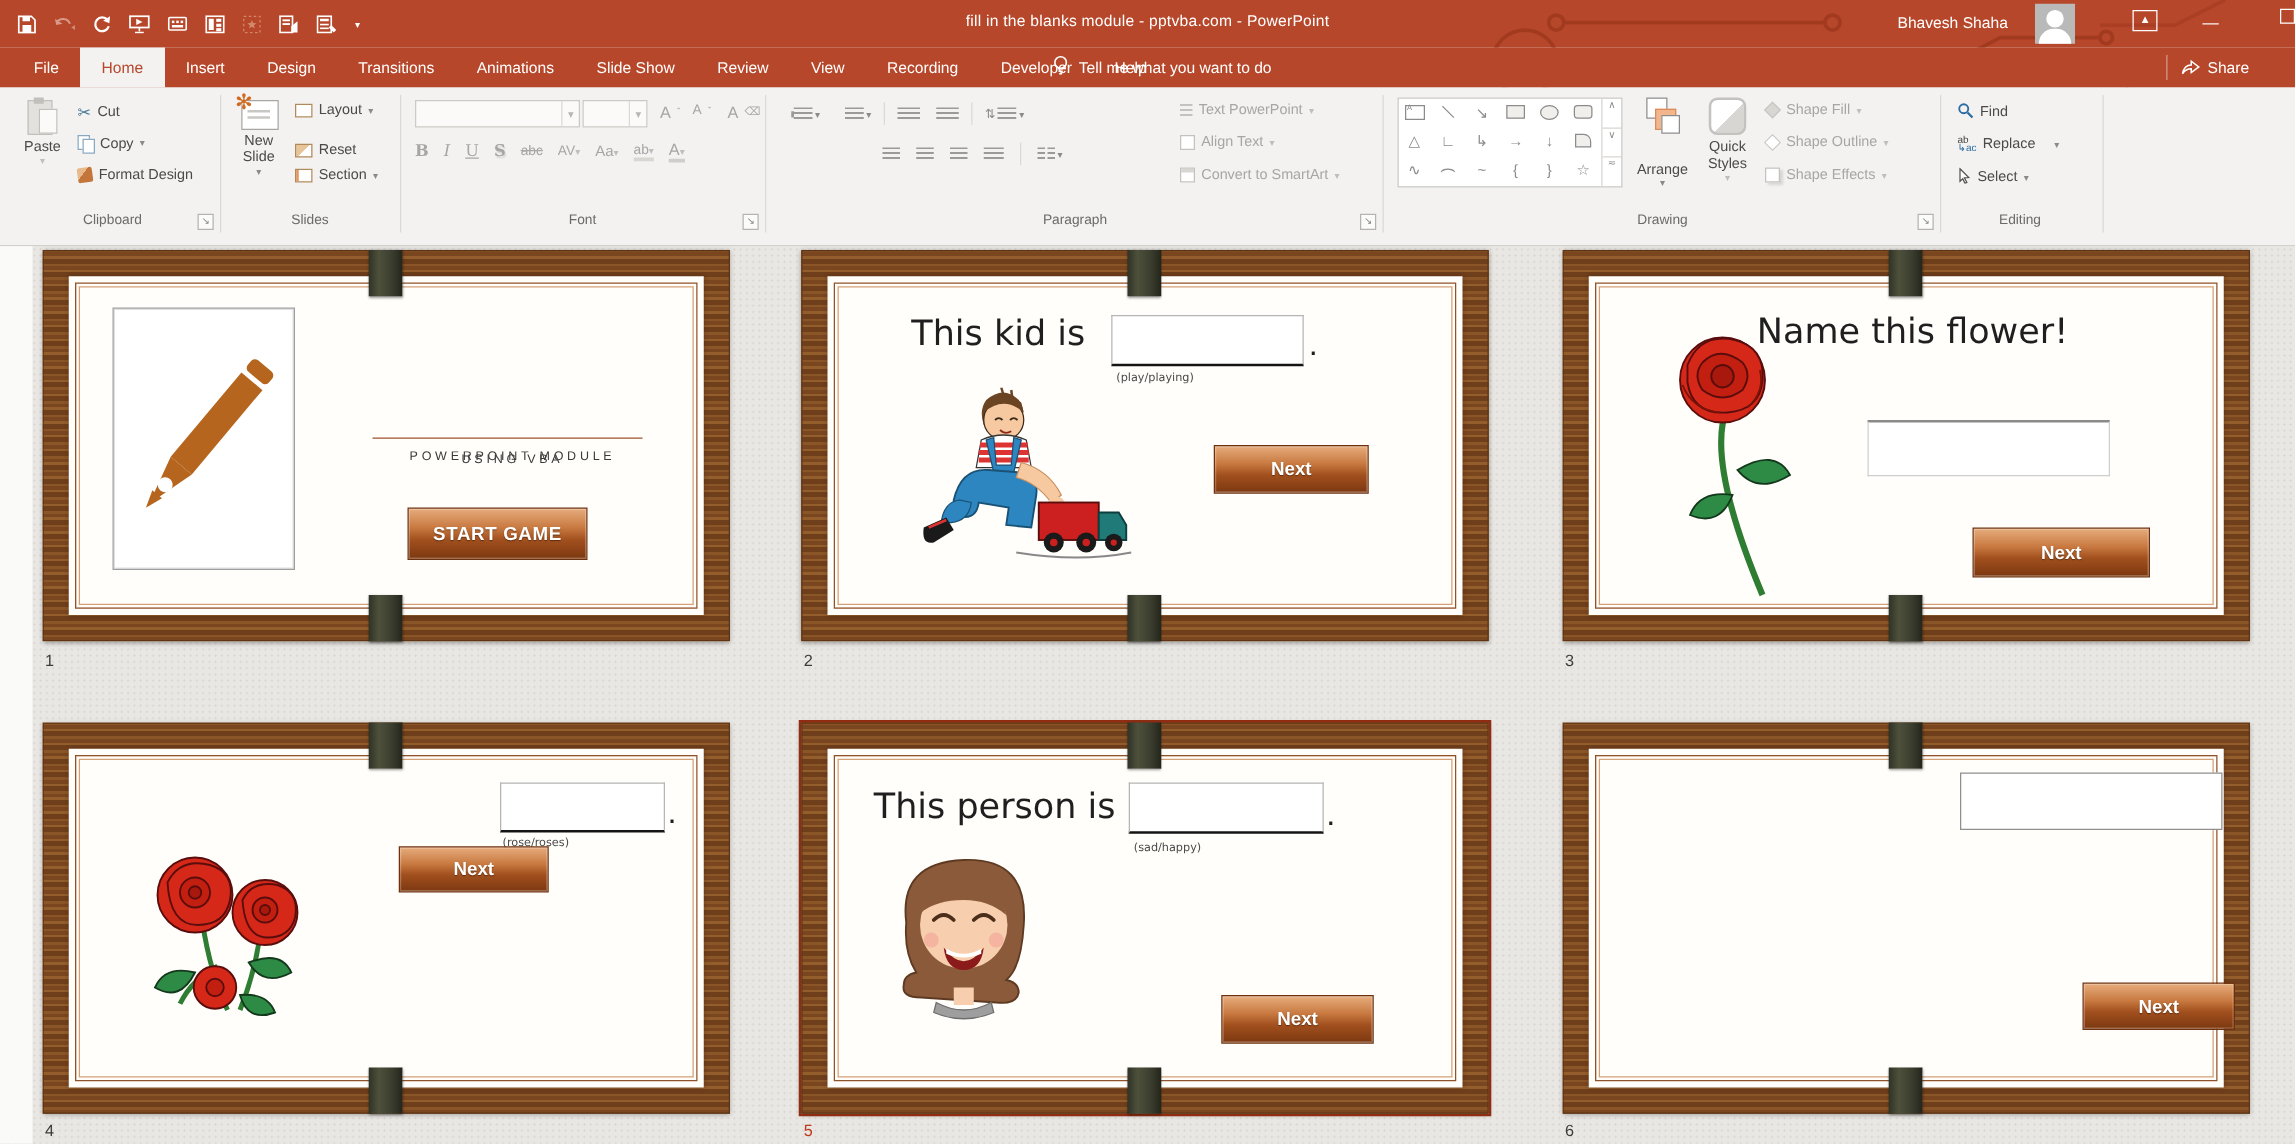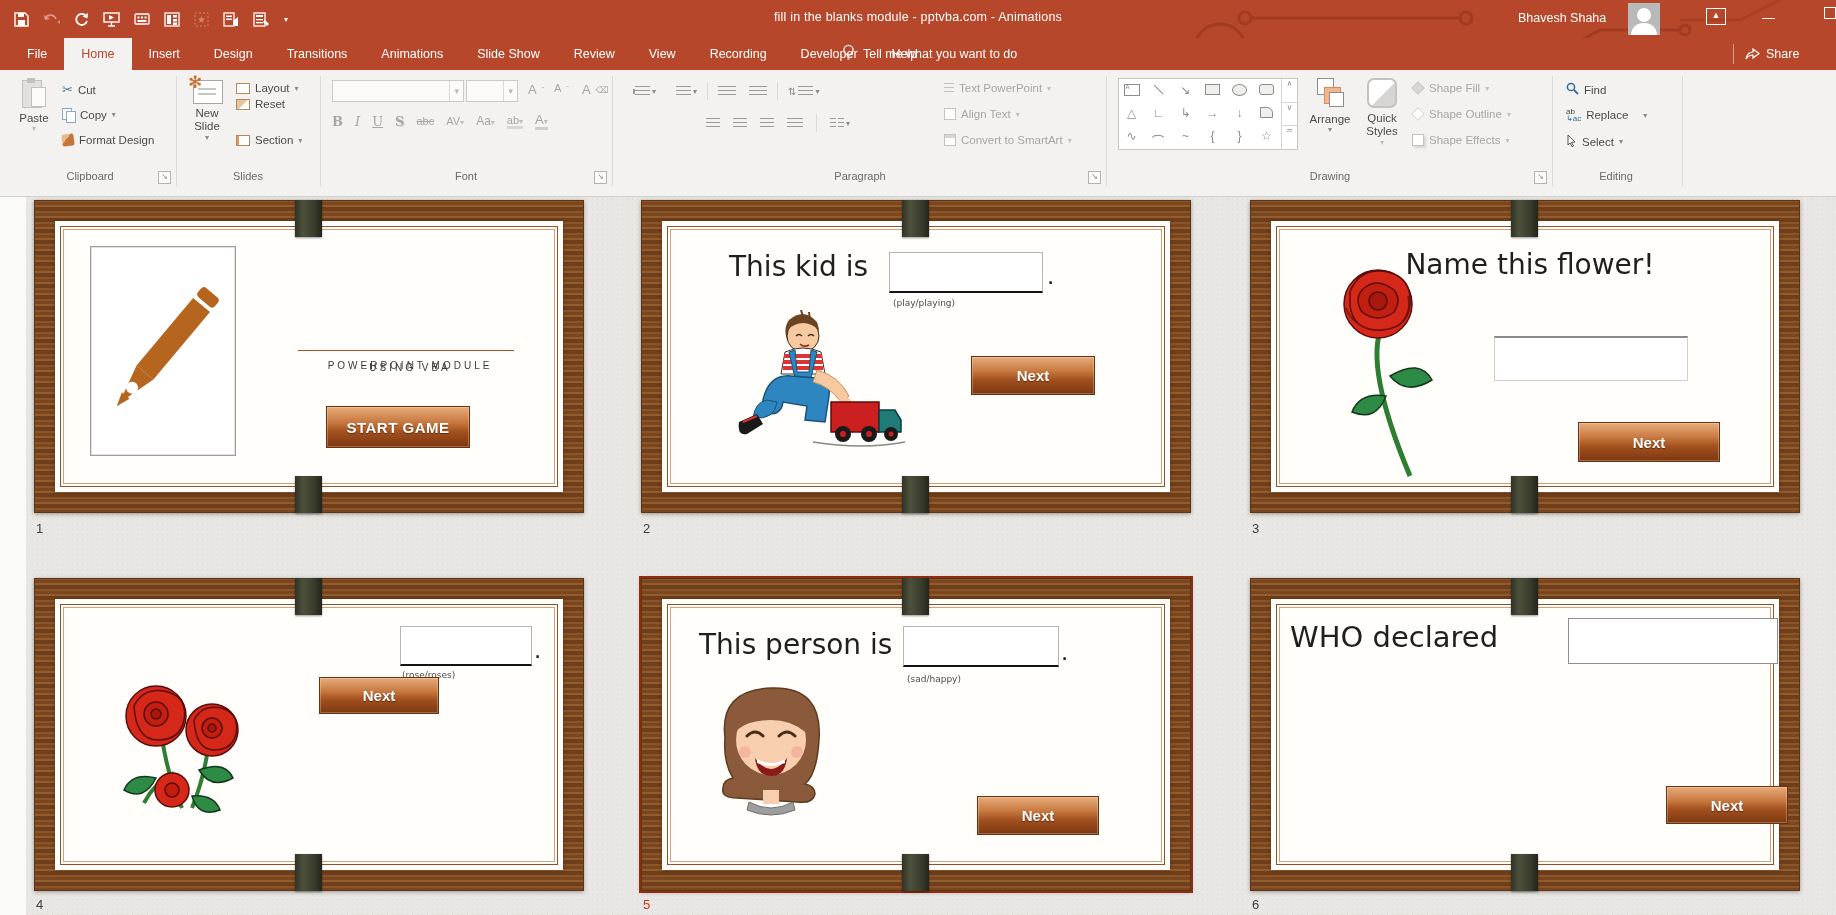"fill in the blanks module" div.abs { text: Animations -> PowerPoint }
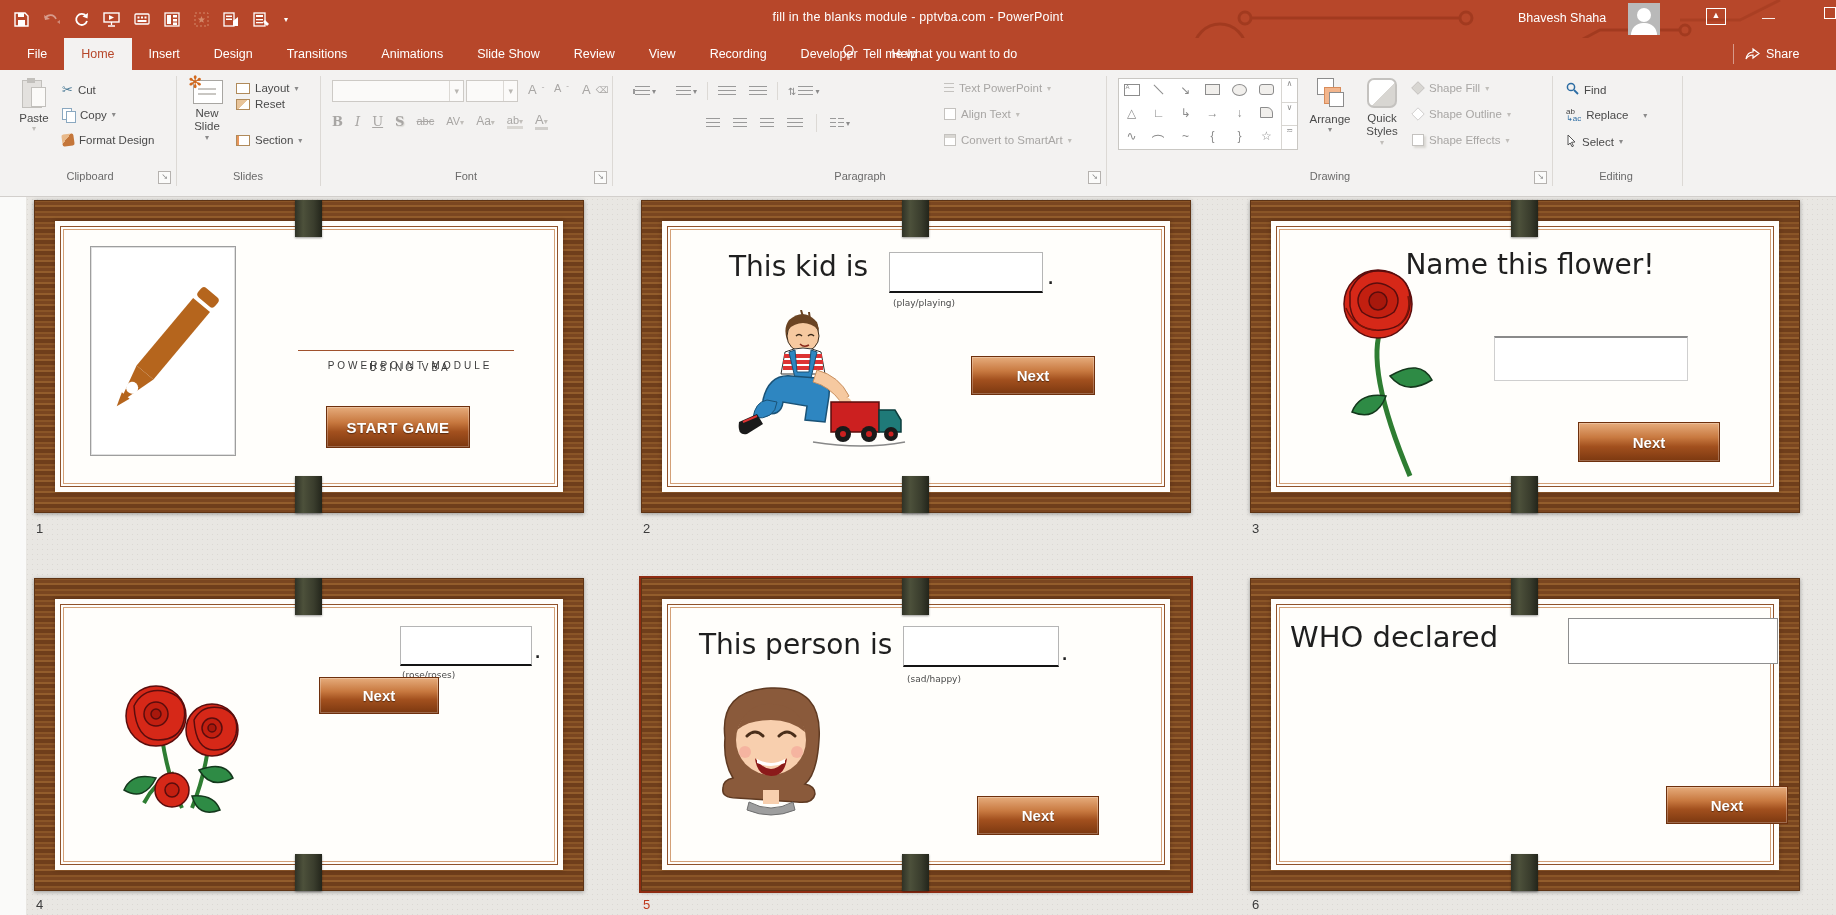"Reset" div.abs { top: 28px -> 44px }
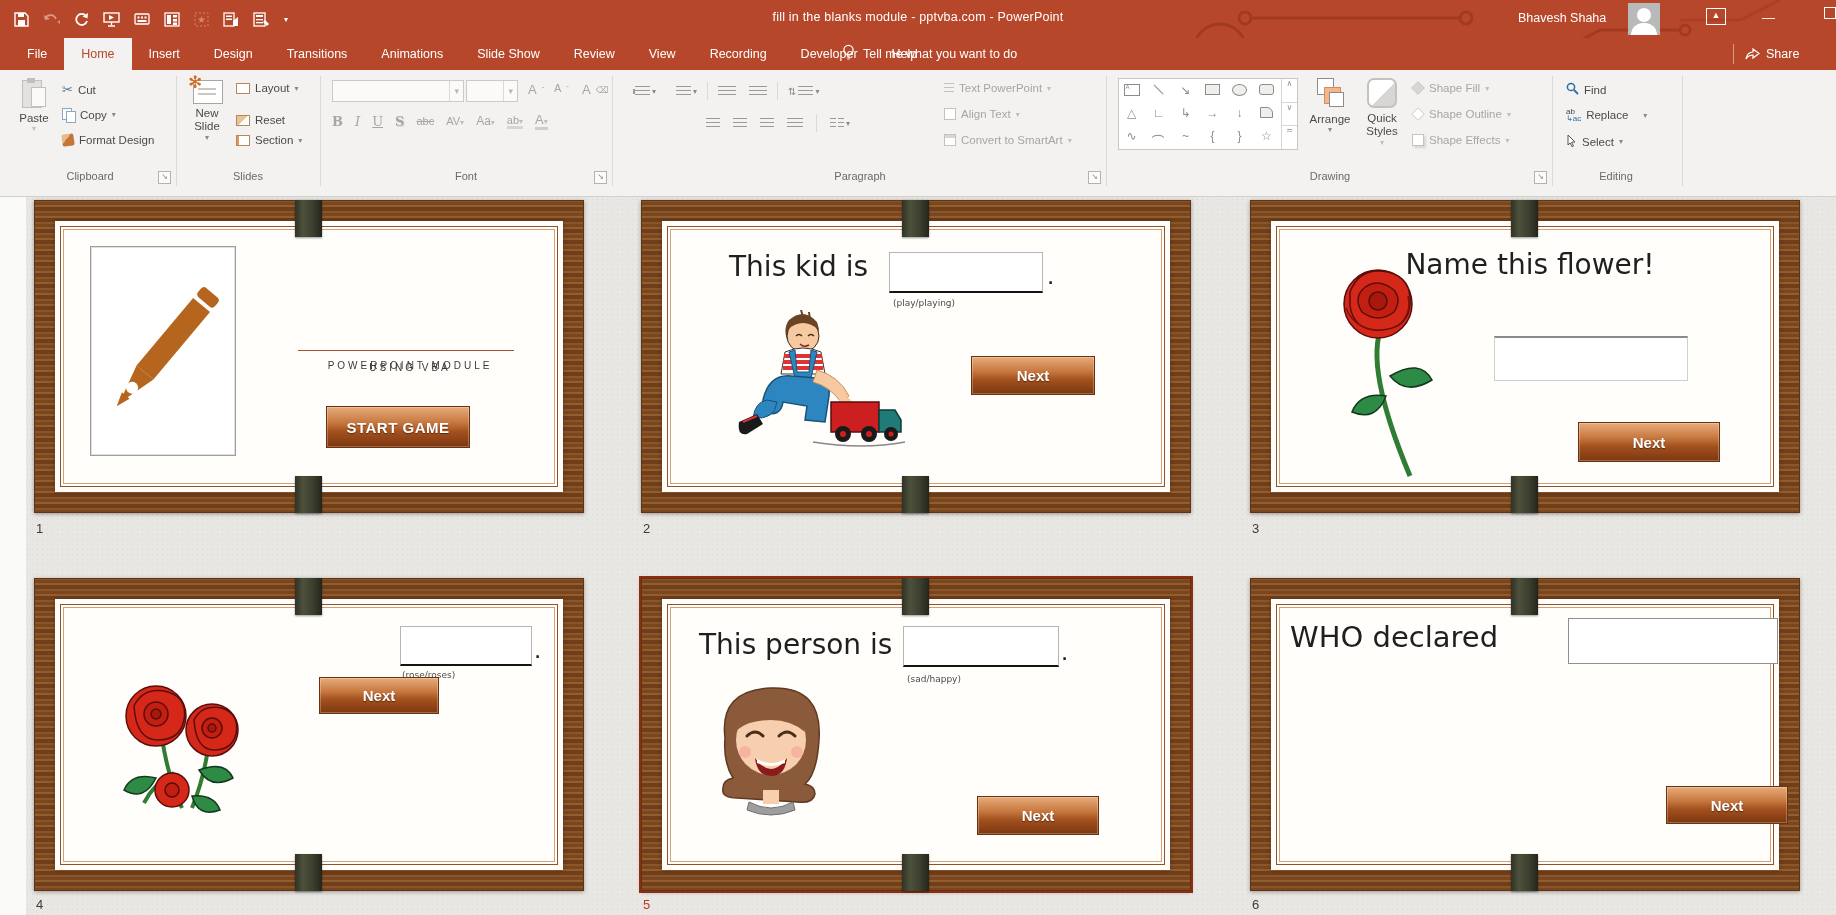"Arrange" span { margin-top: 5px -> 22px }
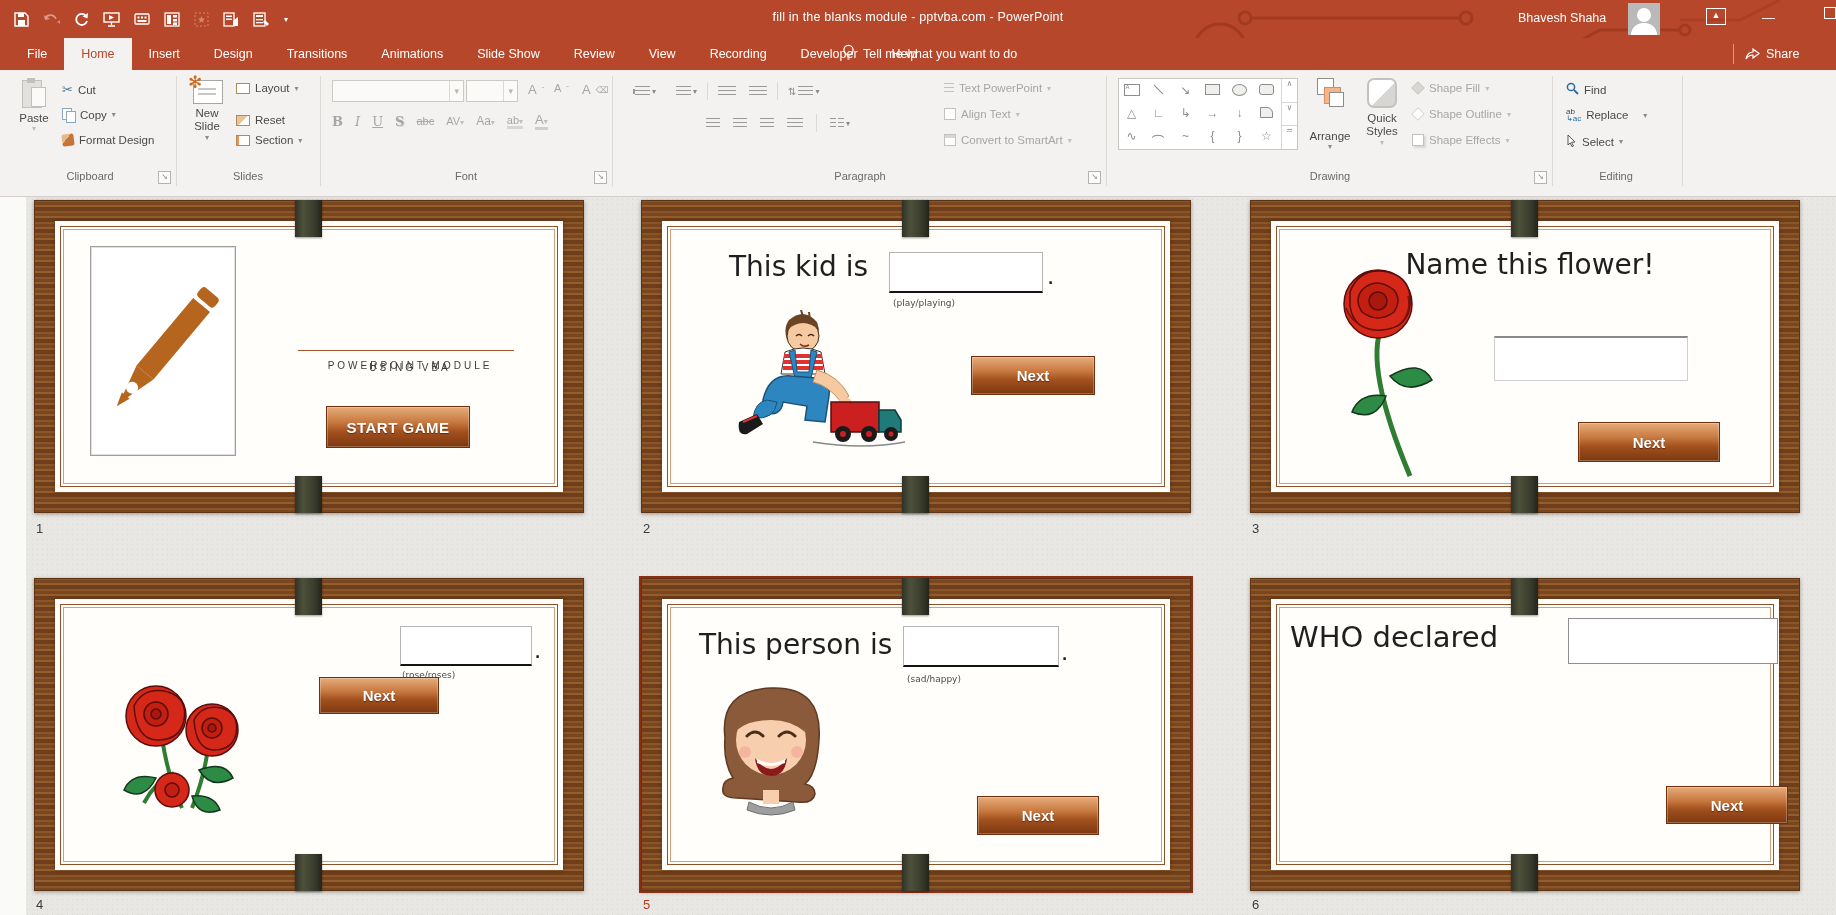"WHO declared" div.abs { html: <div>WHO declared</div> -> none }
